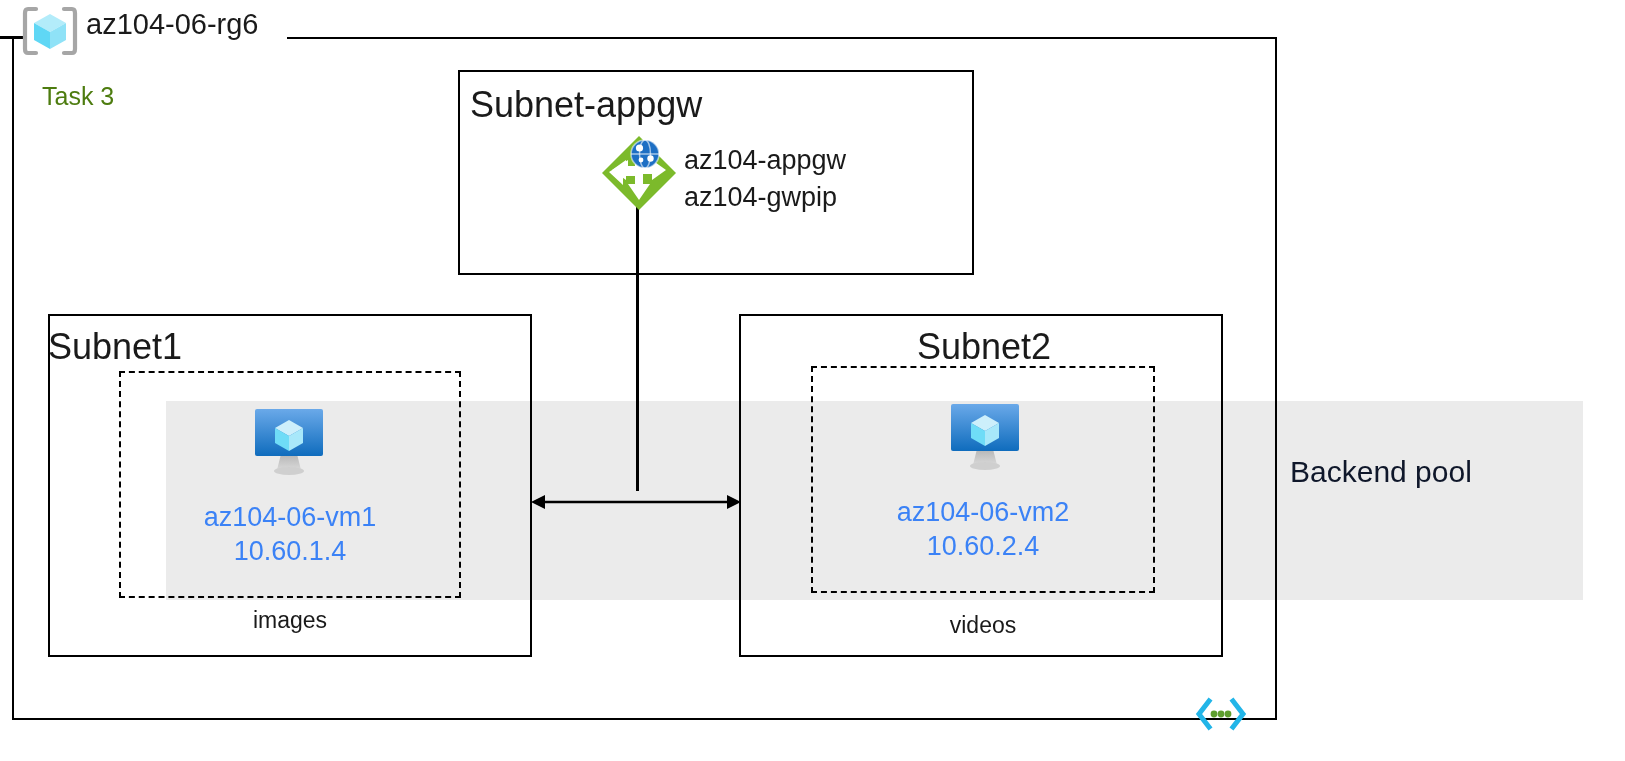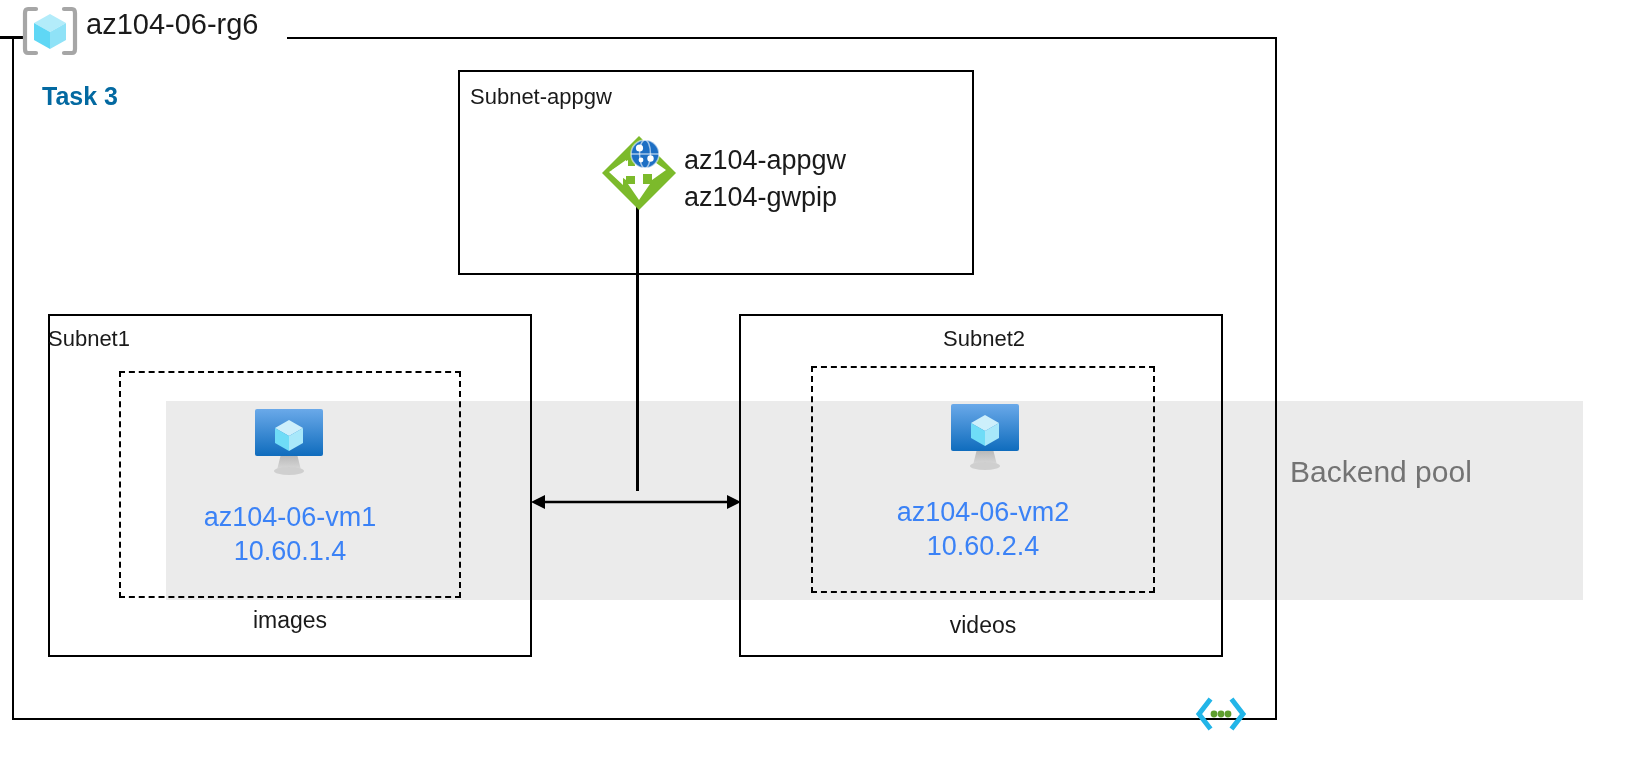"Task 3" .task-label { color: #0369a1 -> #4d7c0f; font-weight: bold -> normal }
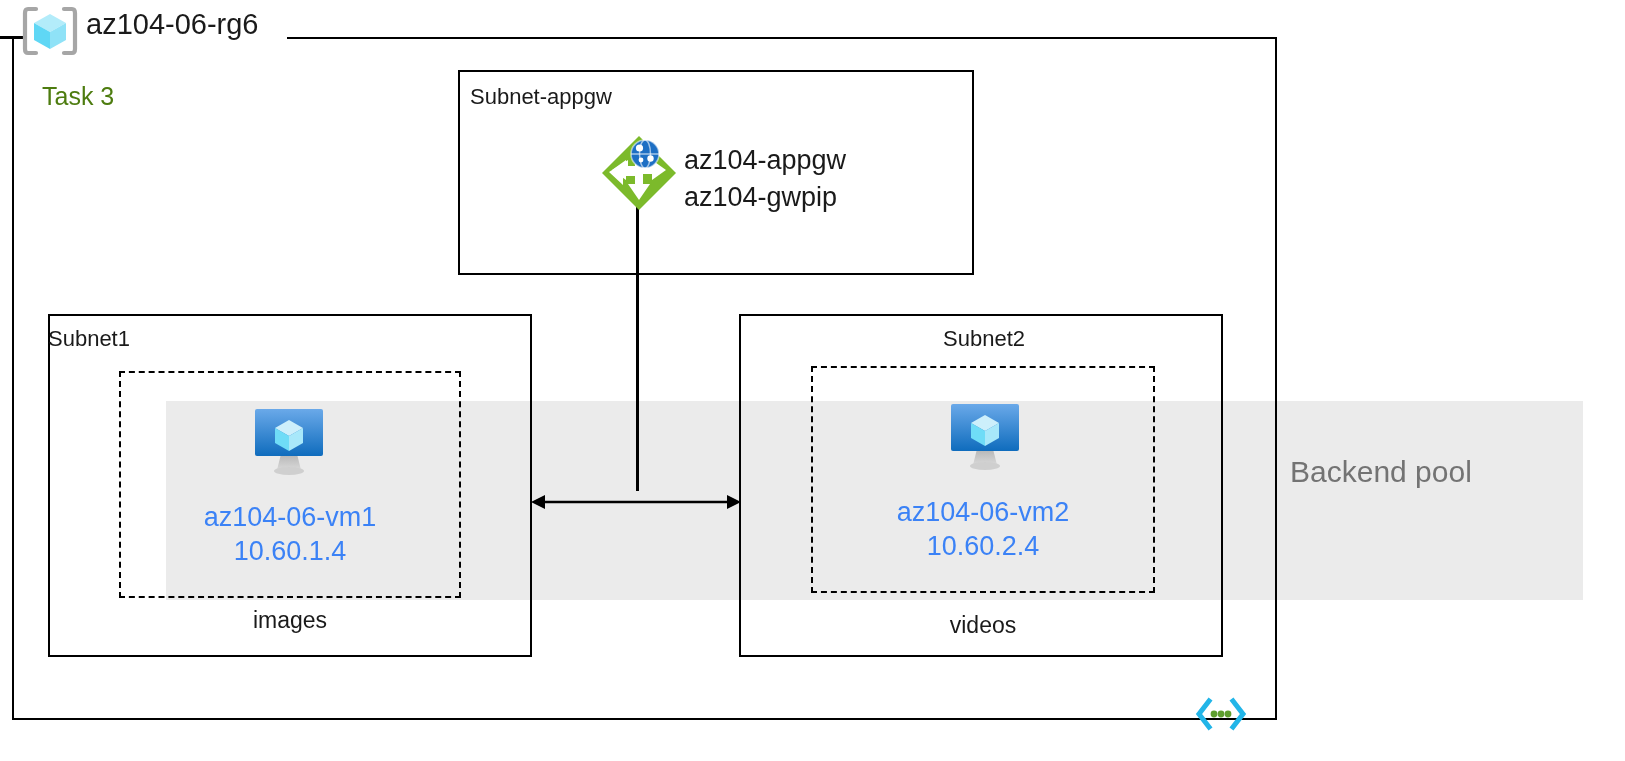"Subnet-appgw" .subnet-title { font-size: 22px -> 36px }
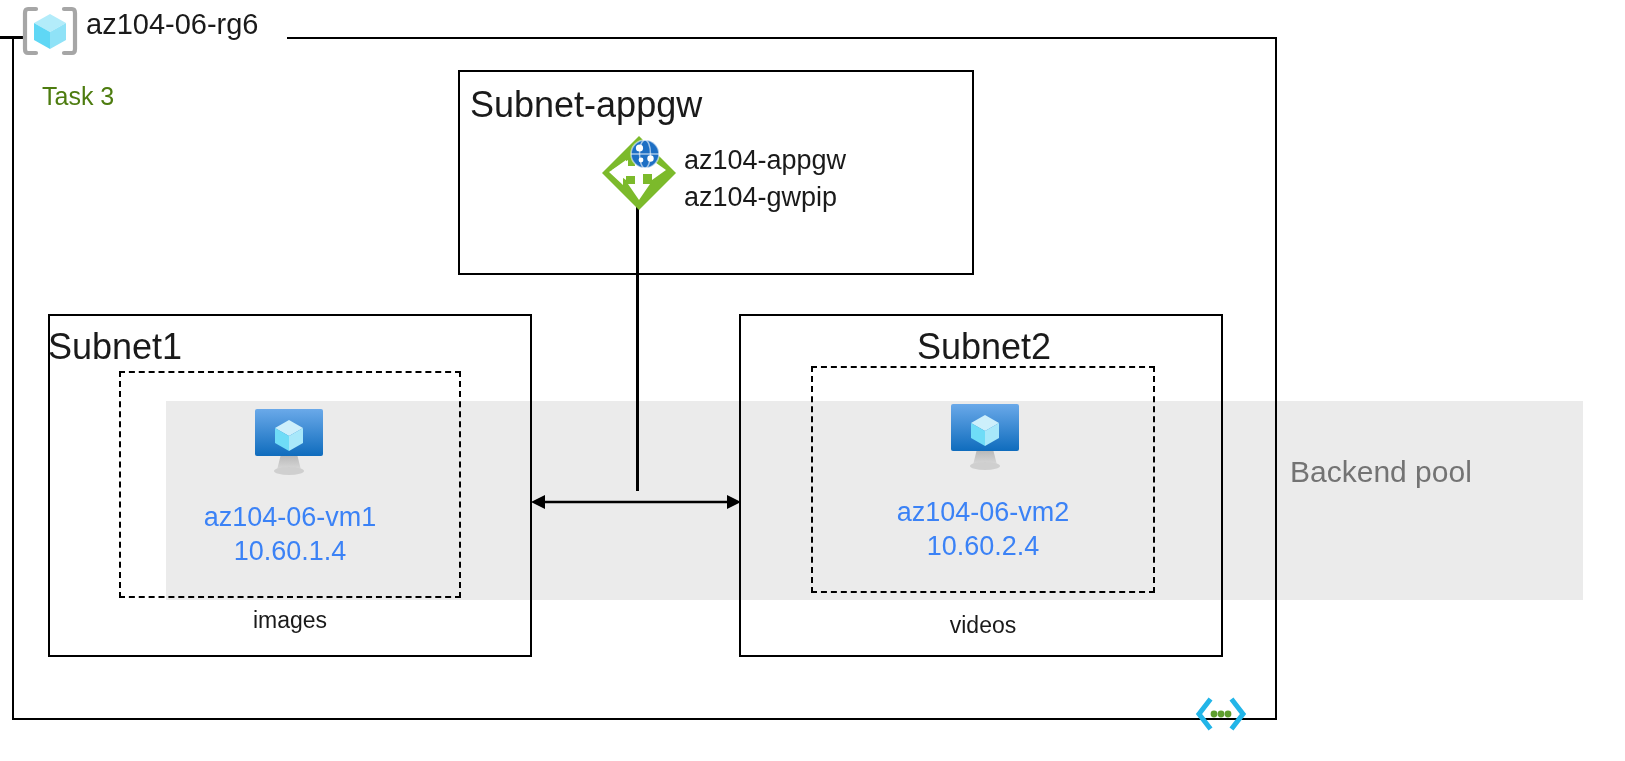"Backend pool" .backend-label { color: #737373 -> #0f172a }
